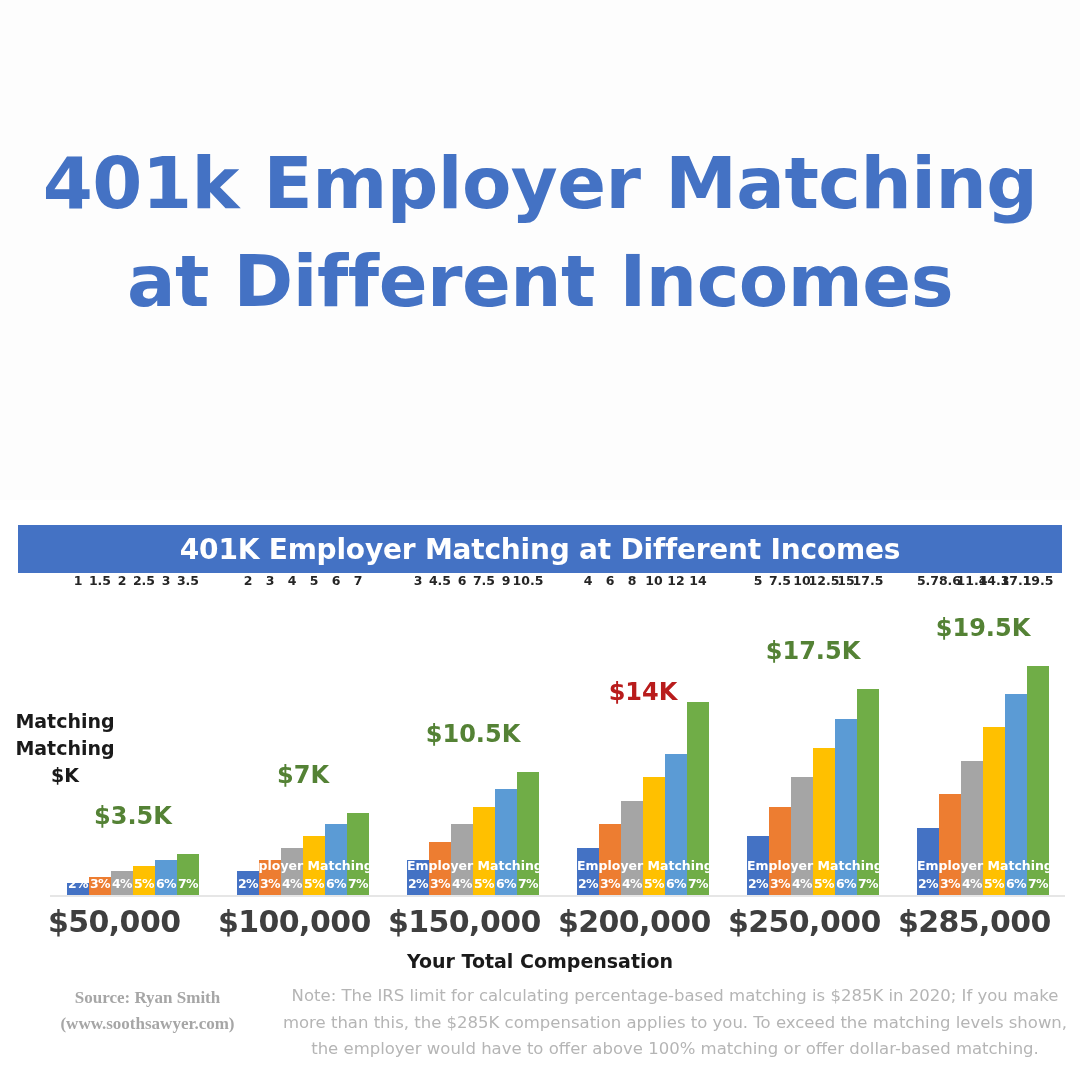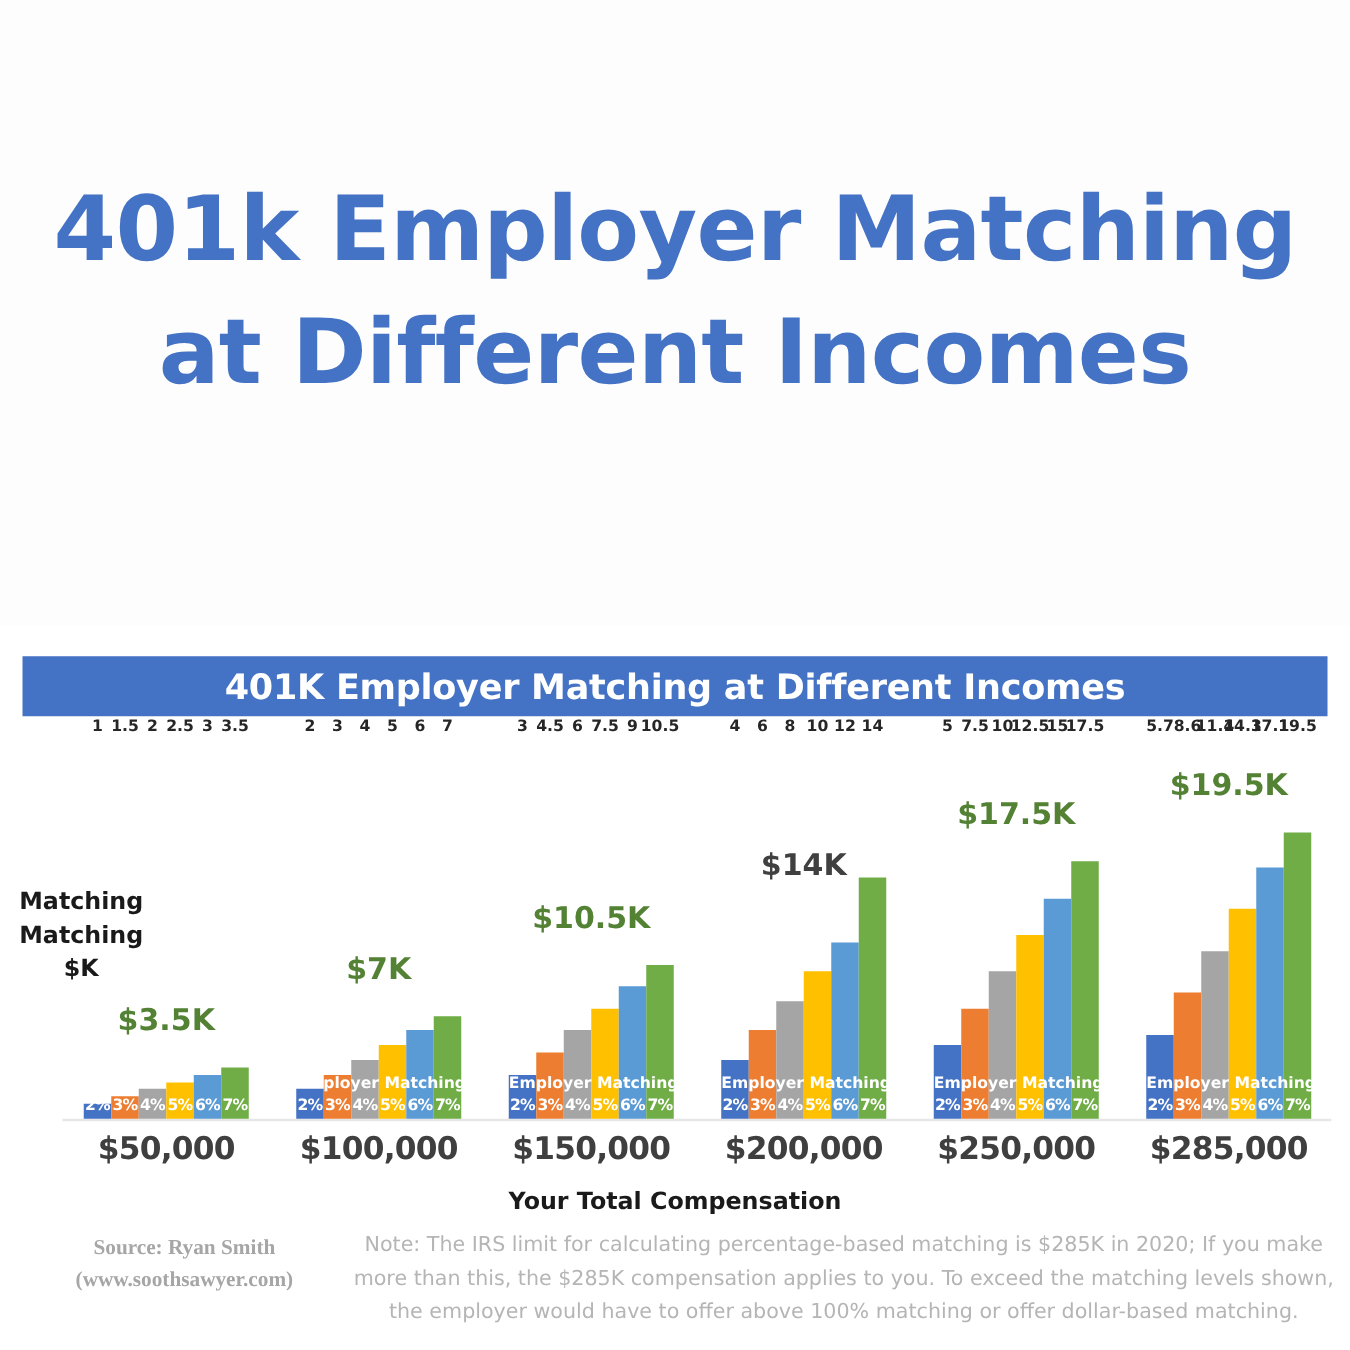"$14K" div.group-total { color: #404040 -> #b91c1c }
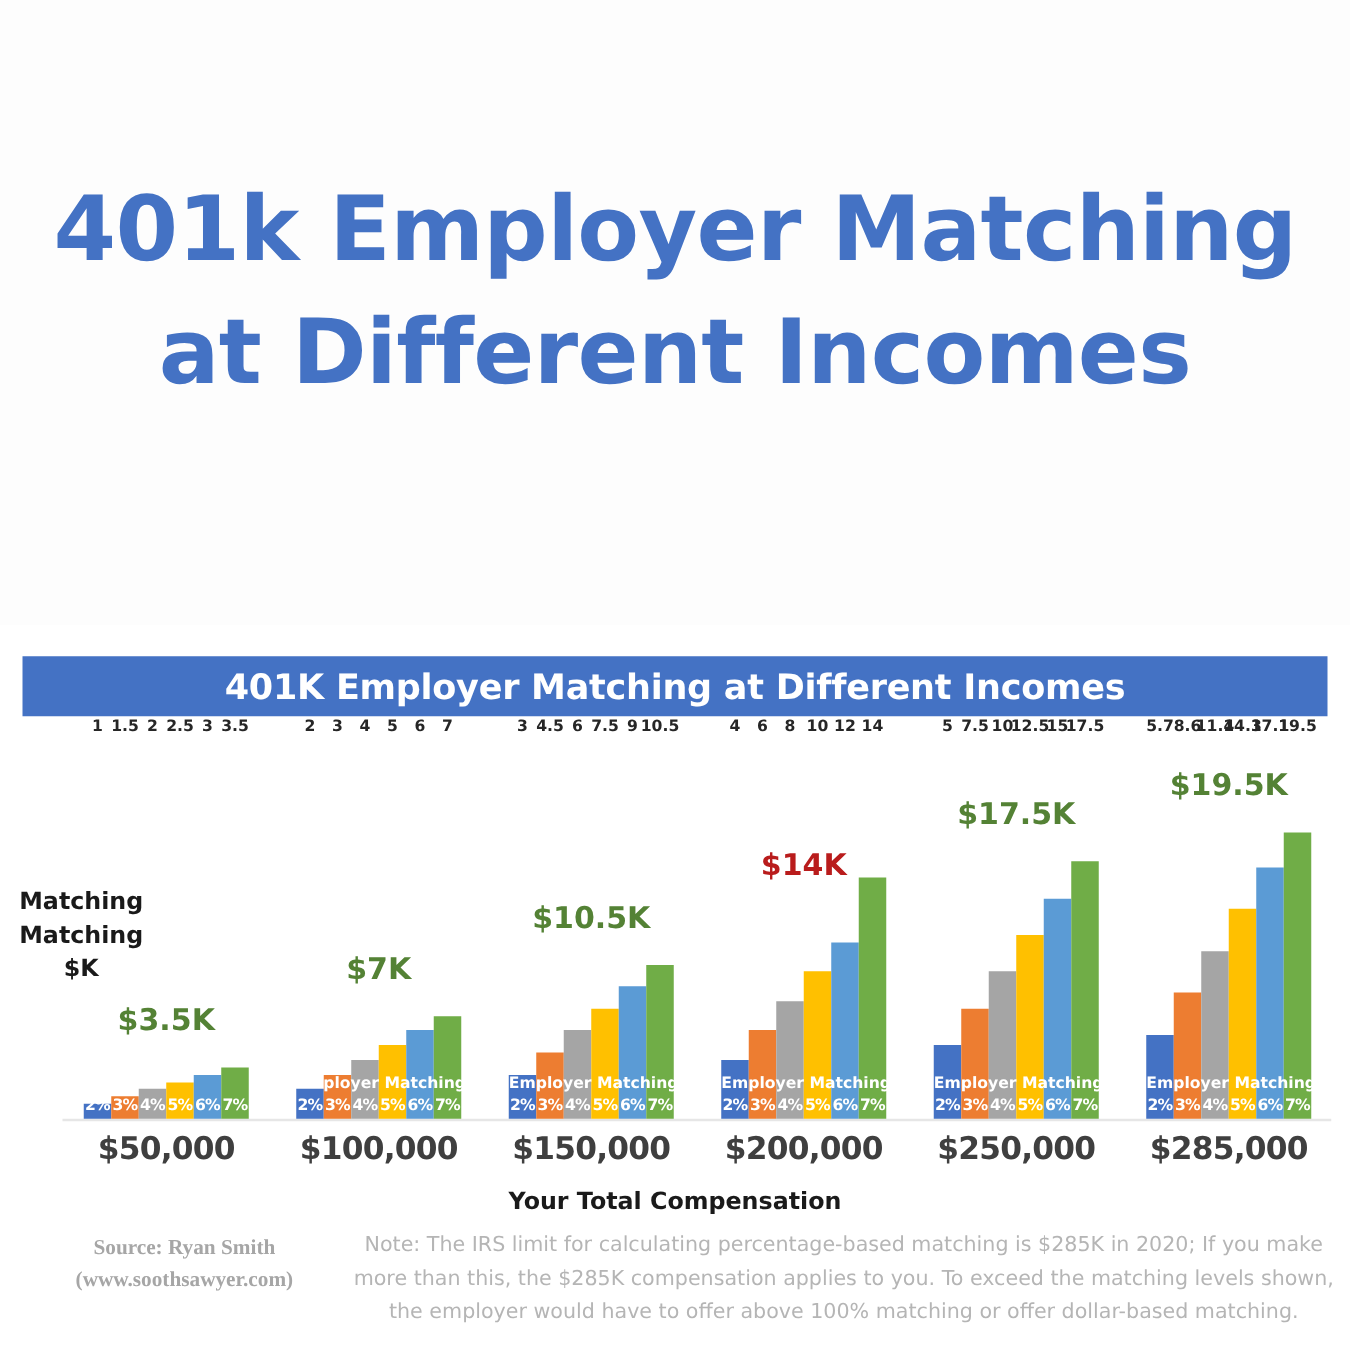"$50,000" .cat-label { font-size: 25px -> 30px; text-align: center -> none }
